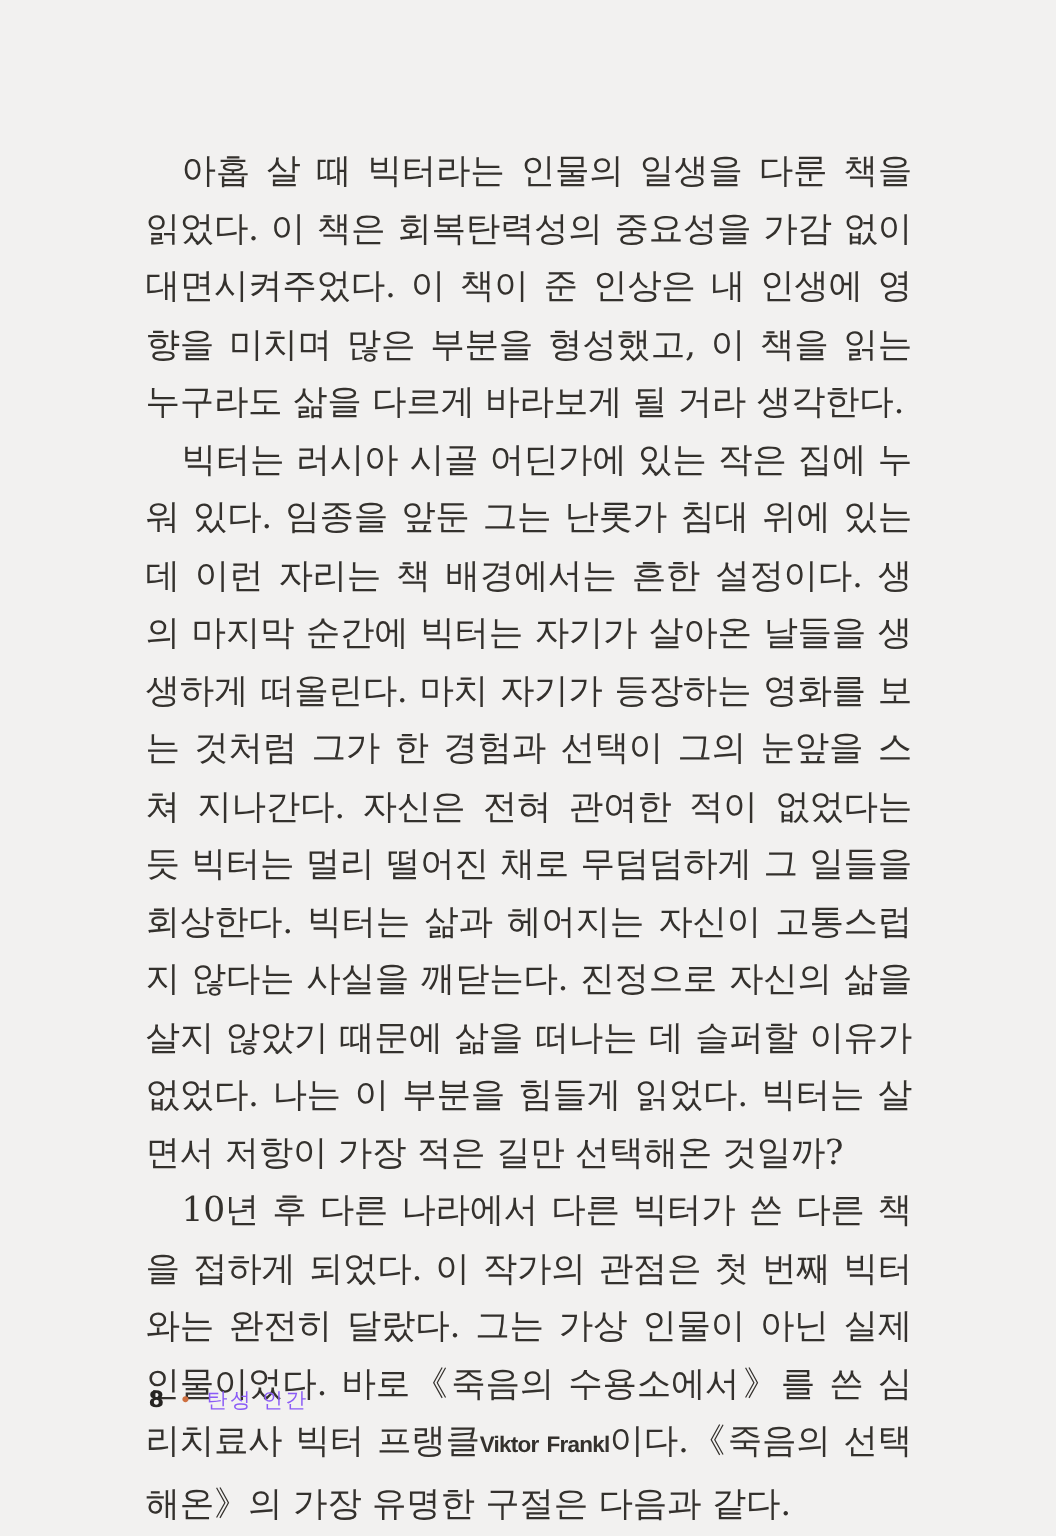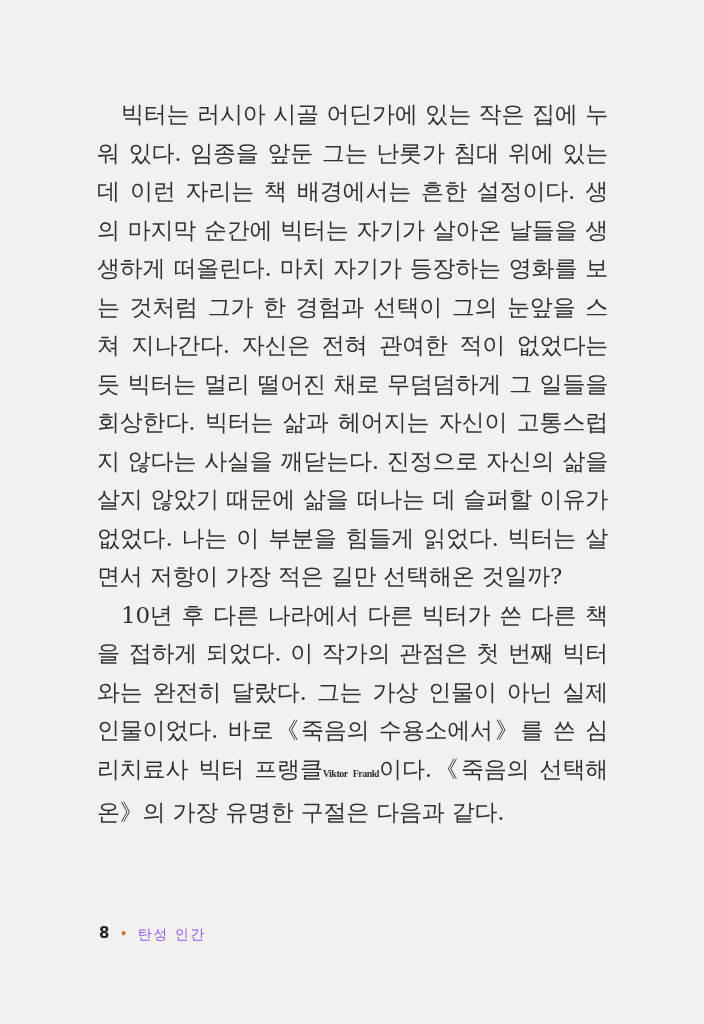"아홉 살 때 빅터라는 인물의" p { html: none -> <p>아홉 살 때 빅터라는 인물의 일생을 다룬 책을 읽었다. 이 책은 회복탄력성의 중요성을 가감 없이 대면시켜주었다. 이 책이 준 인상은 내 인생에 영향을 미치며 많은 부분을 형성했고, 이 책을 읽는 누구라도 삶을 다르게 바라보게 될 거라 생각한다.</p> }
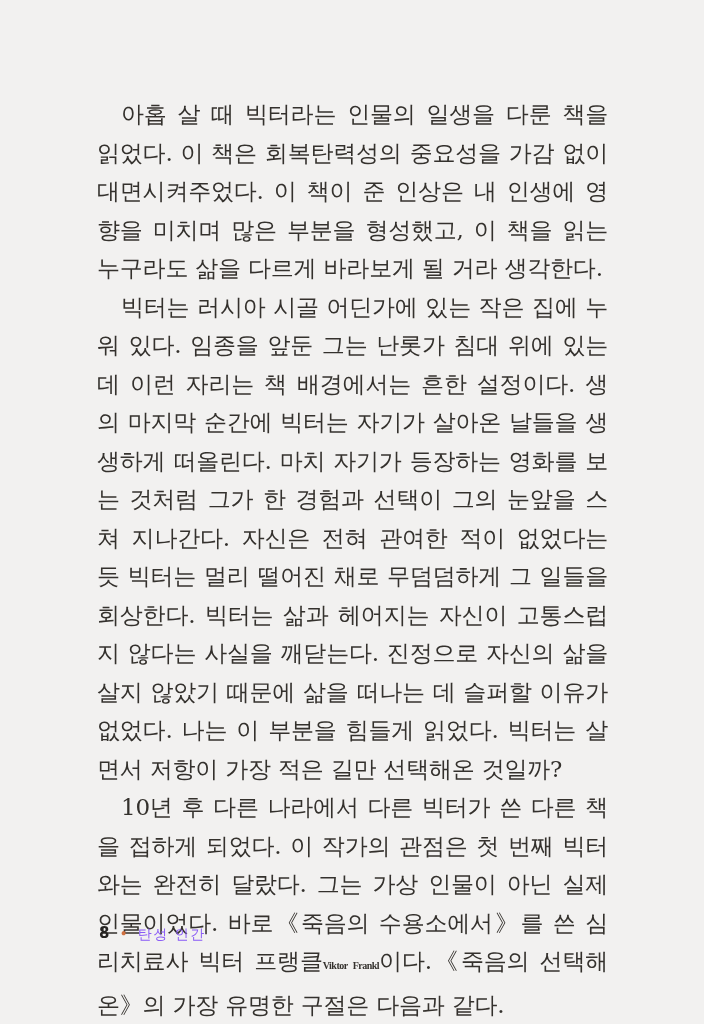"Viktor Frankl" .romanized-name { font-family: Liberation Serif, serif -> Liberation Sans, sans-serif; font-size: 10px -> 15px }
